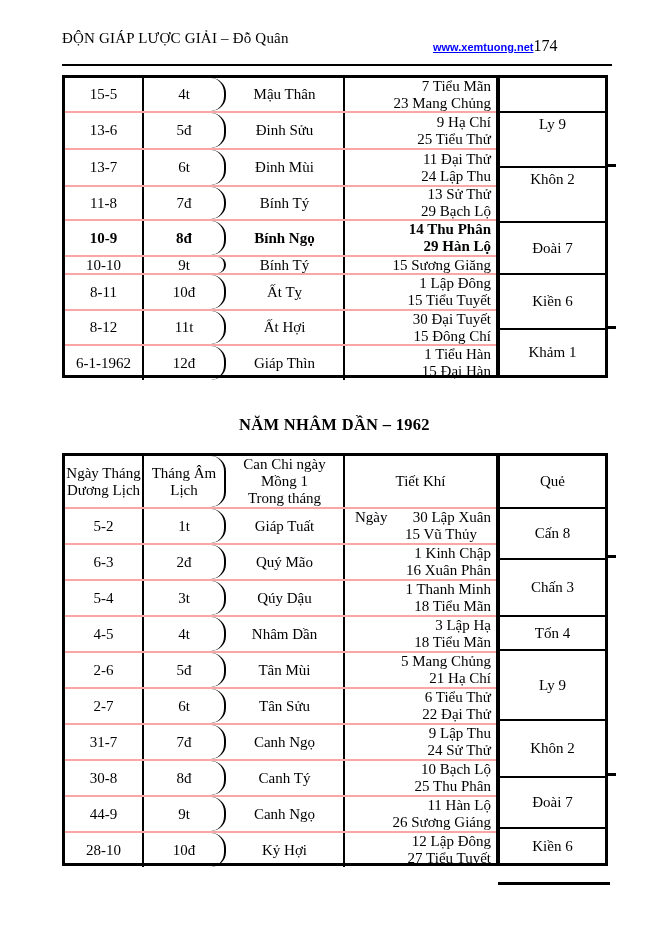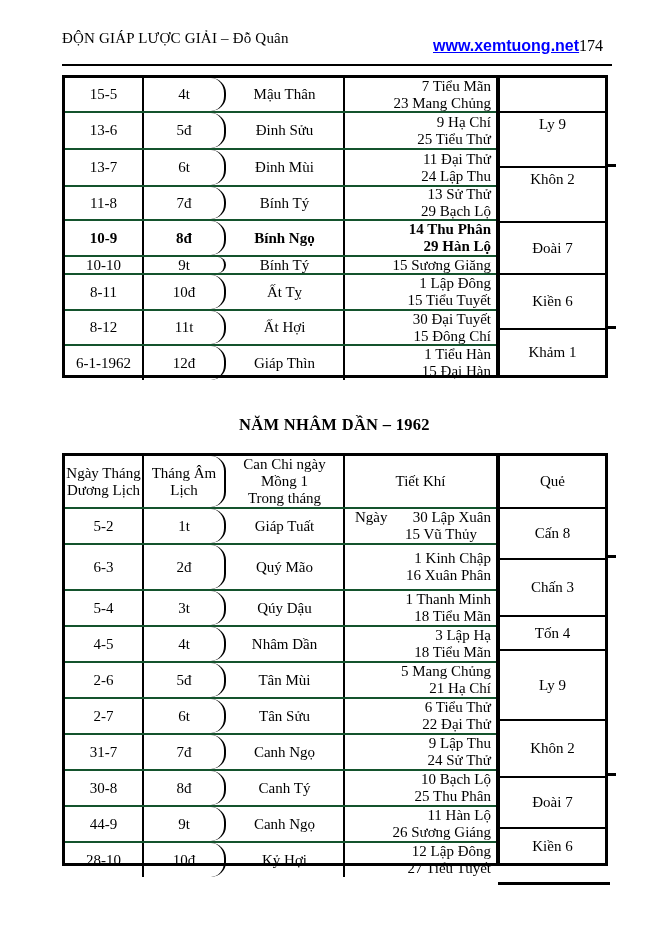"www.xemtuong.net" .hdr-link { font-size: 16px -> 11px }
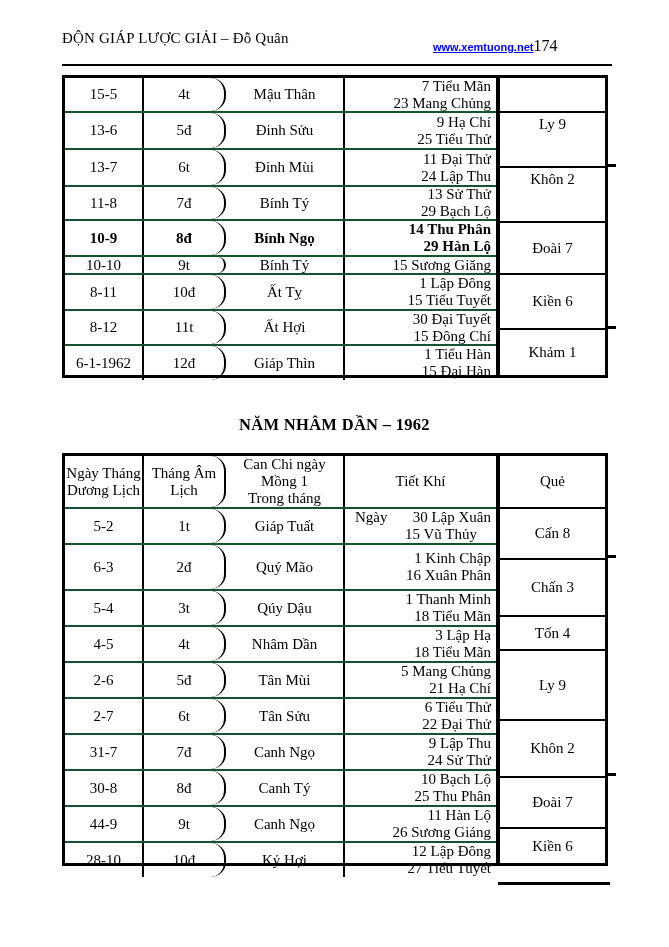"15-5" .trow { border-bottom: 2px solid #14532d -> 2px solid #fca5a5 }
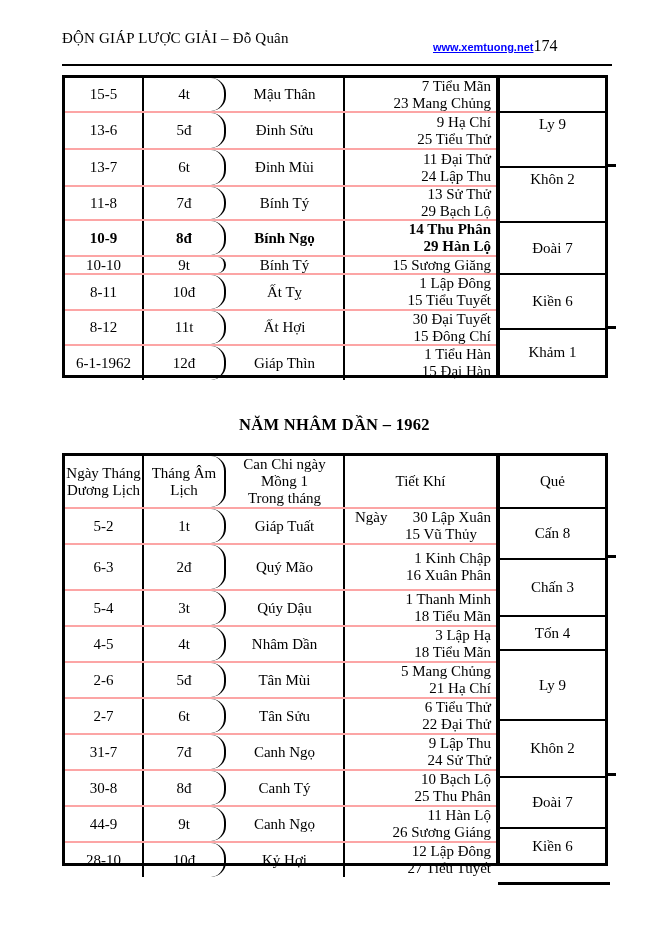"6-3" div.trow { height: 46px -> 36px }
